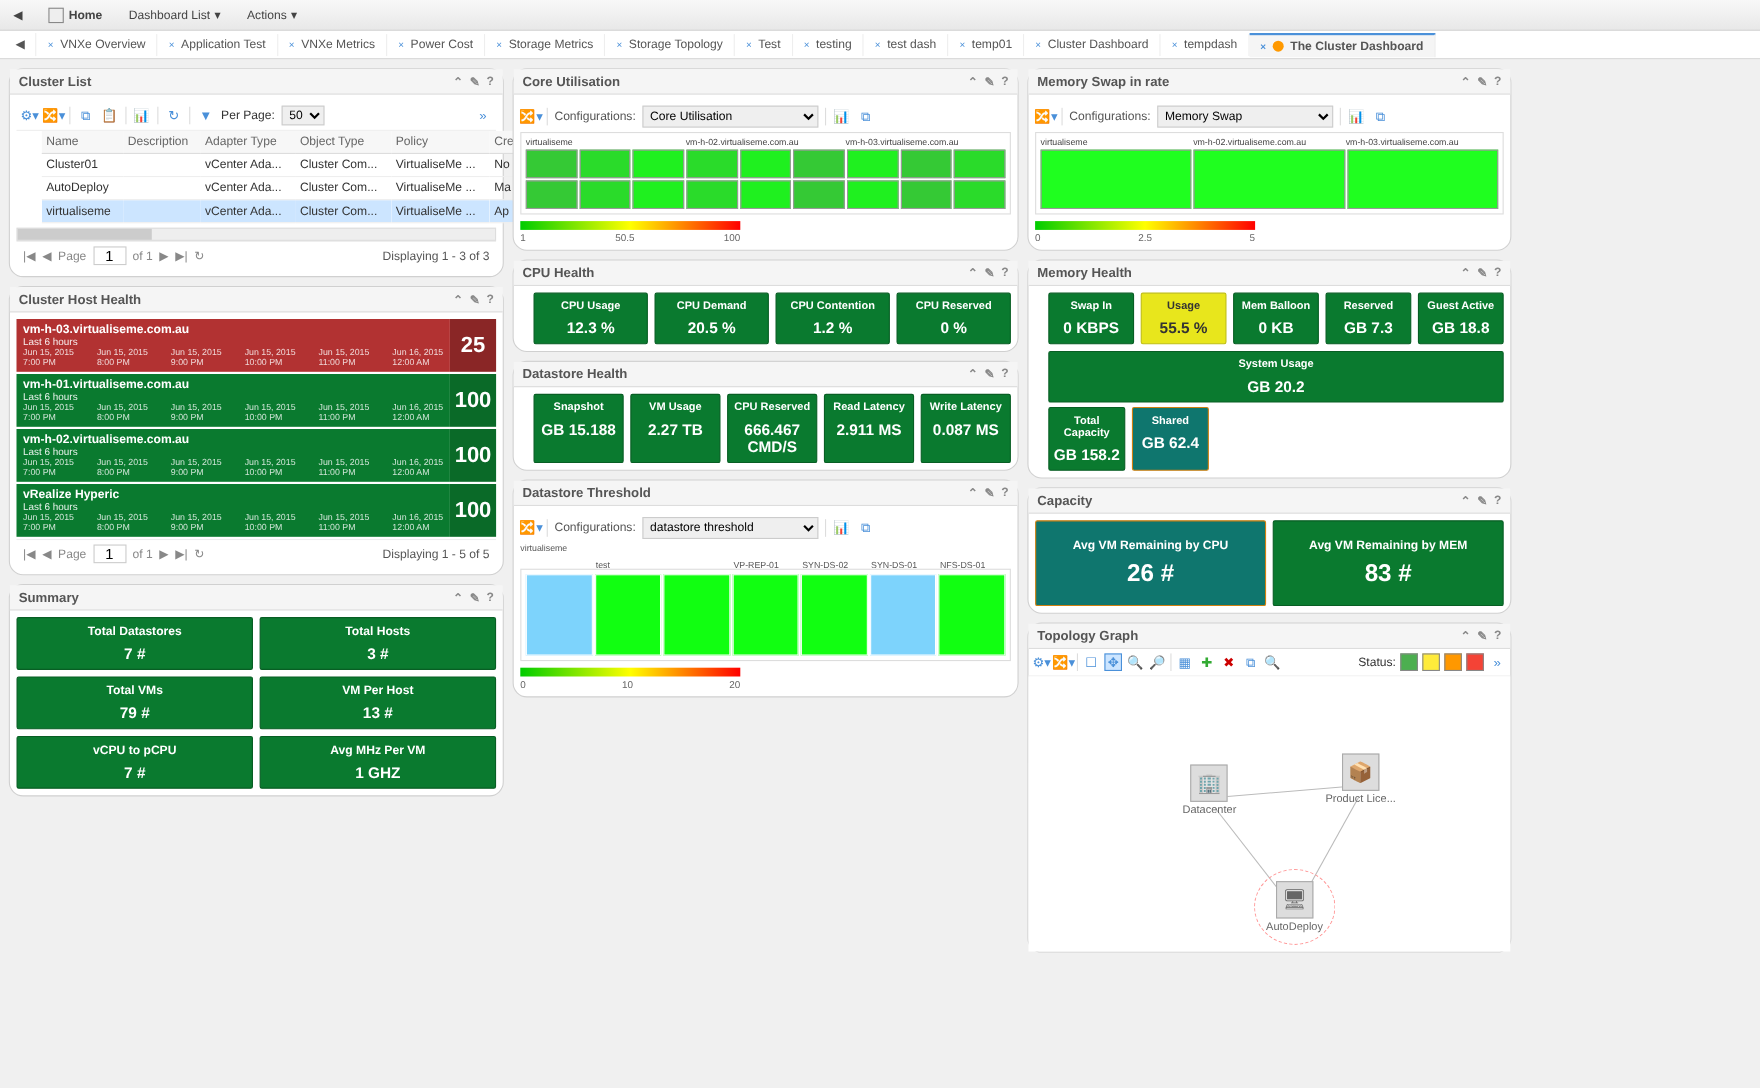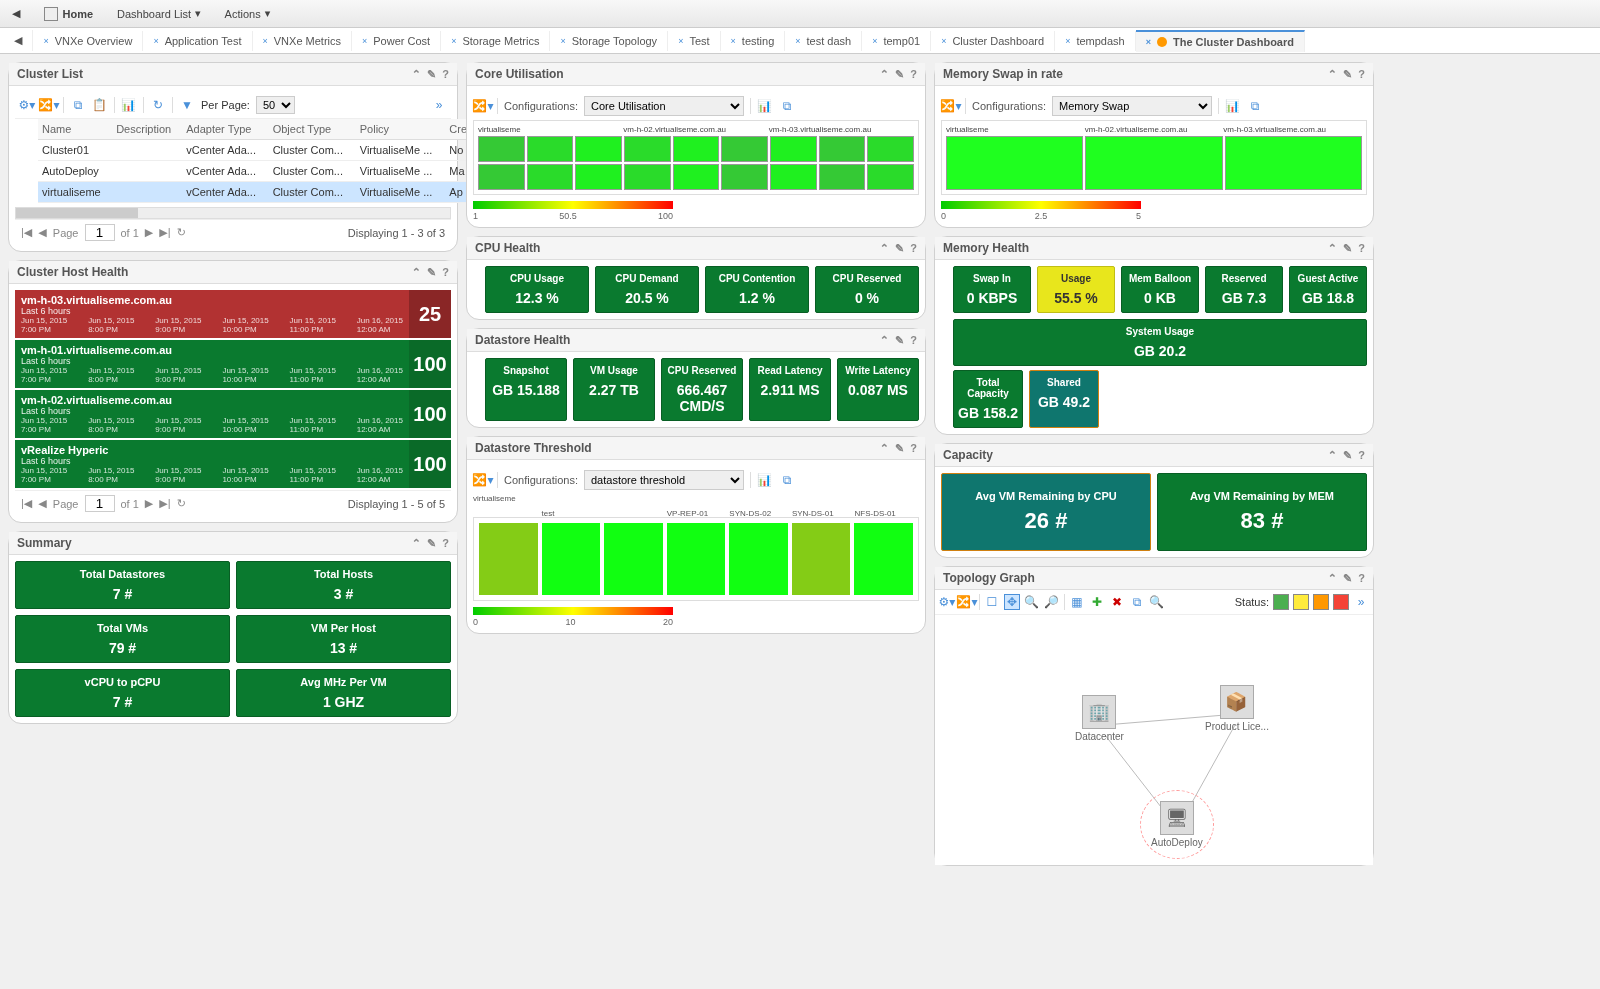"GB 49.2" span.val { text: 49.2 -> 62.4 }
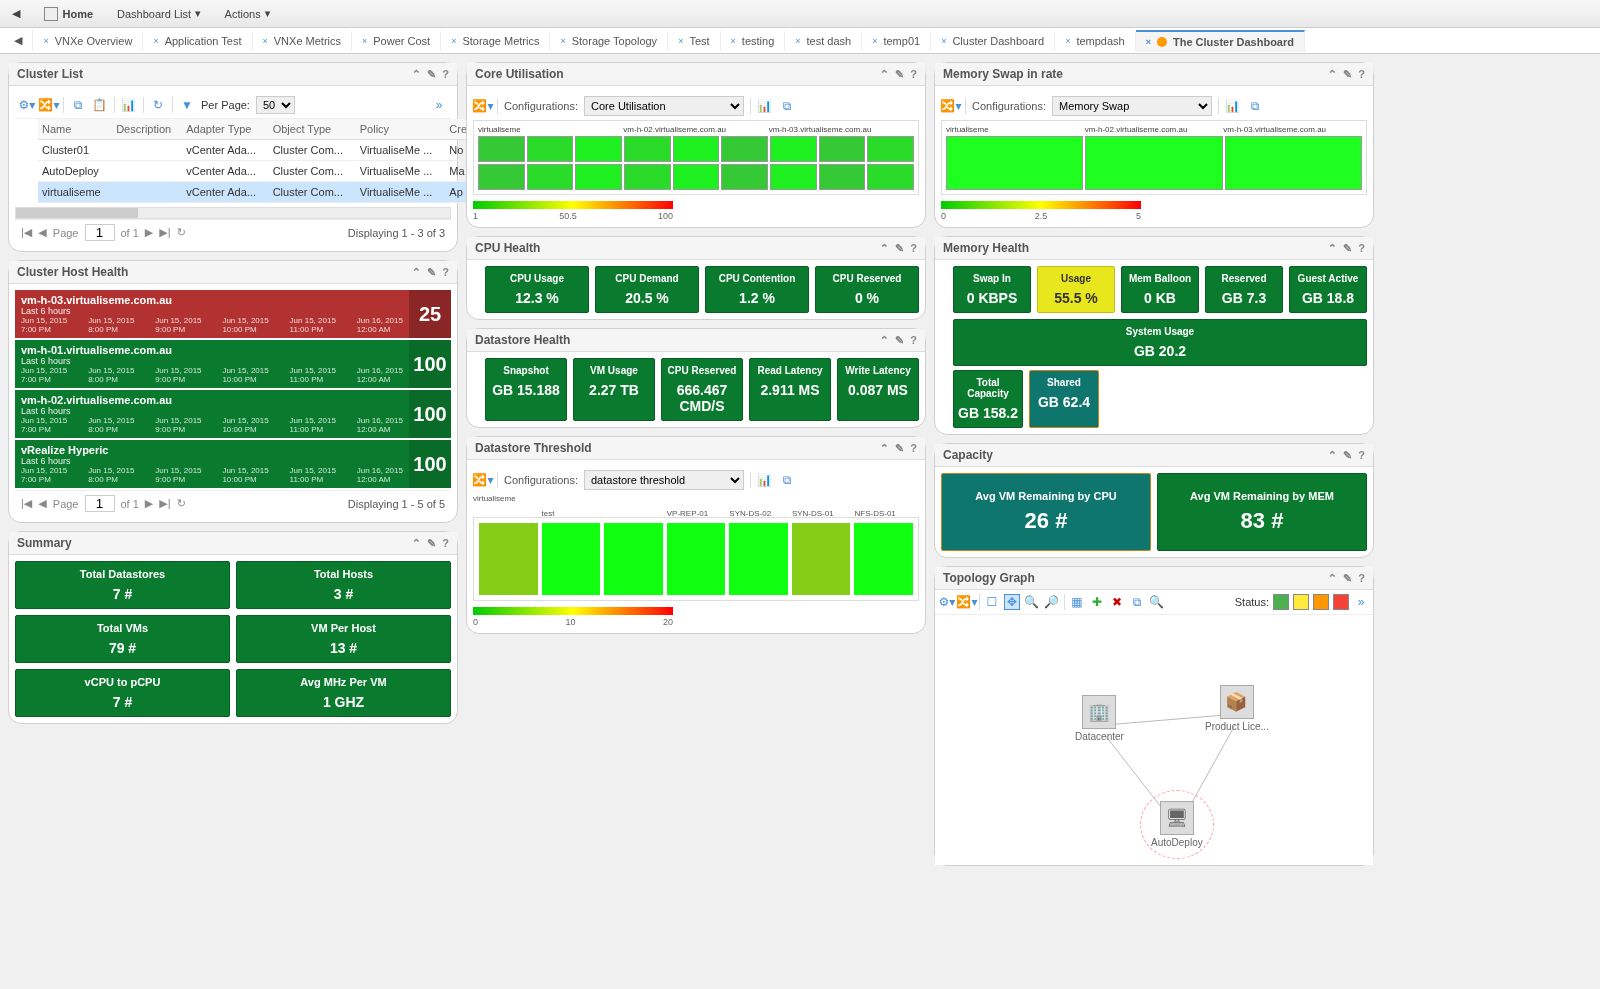"SYN-DS-01" .ds-col.red { background: #84cc16 -> #7dd3fc }
